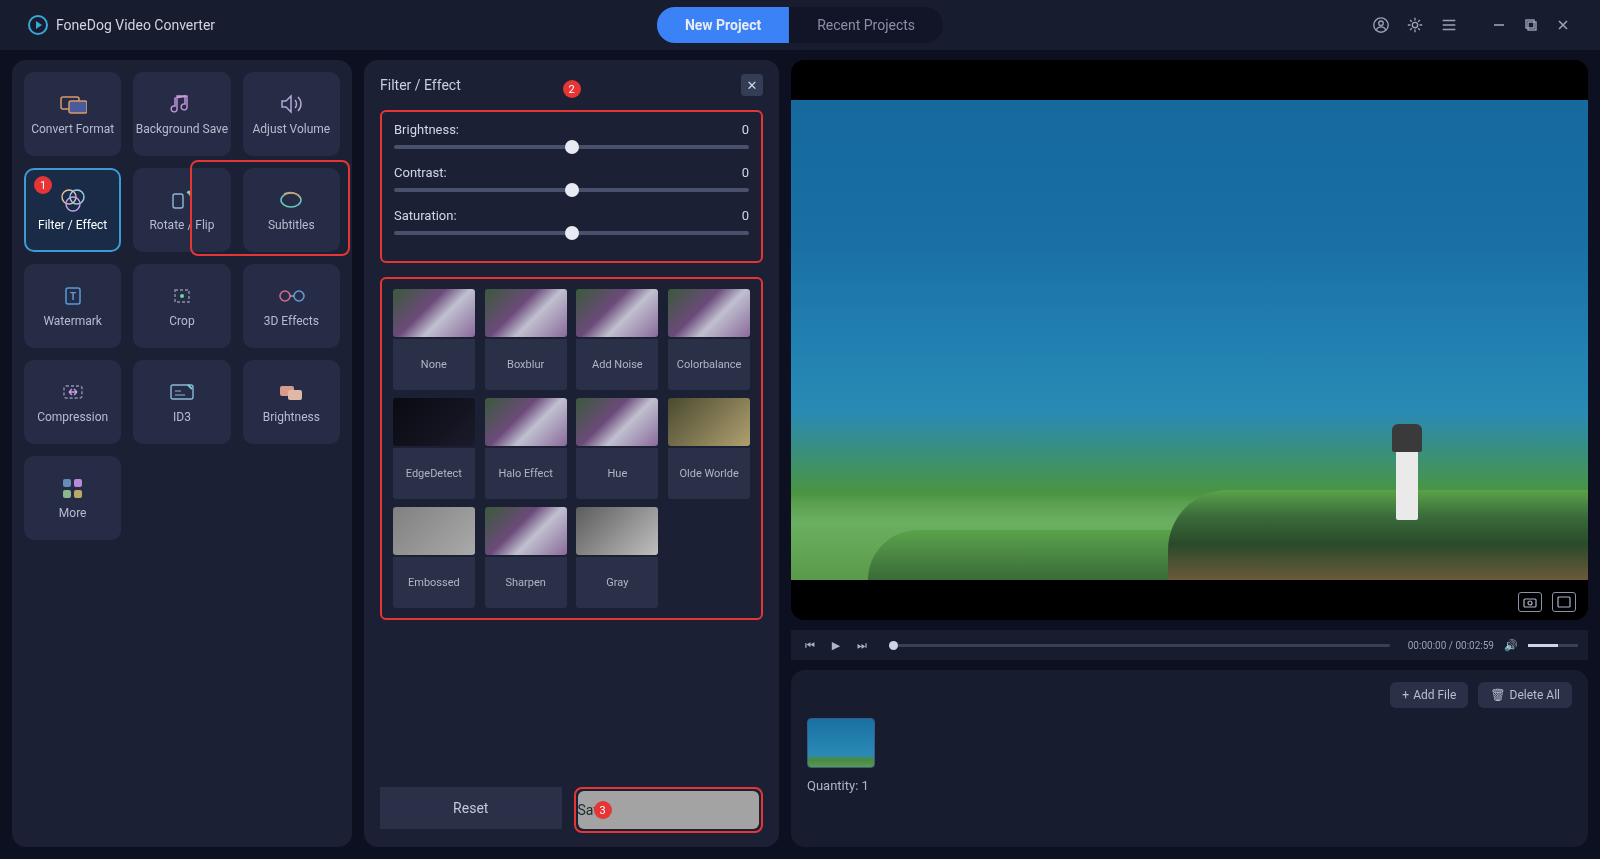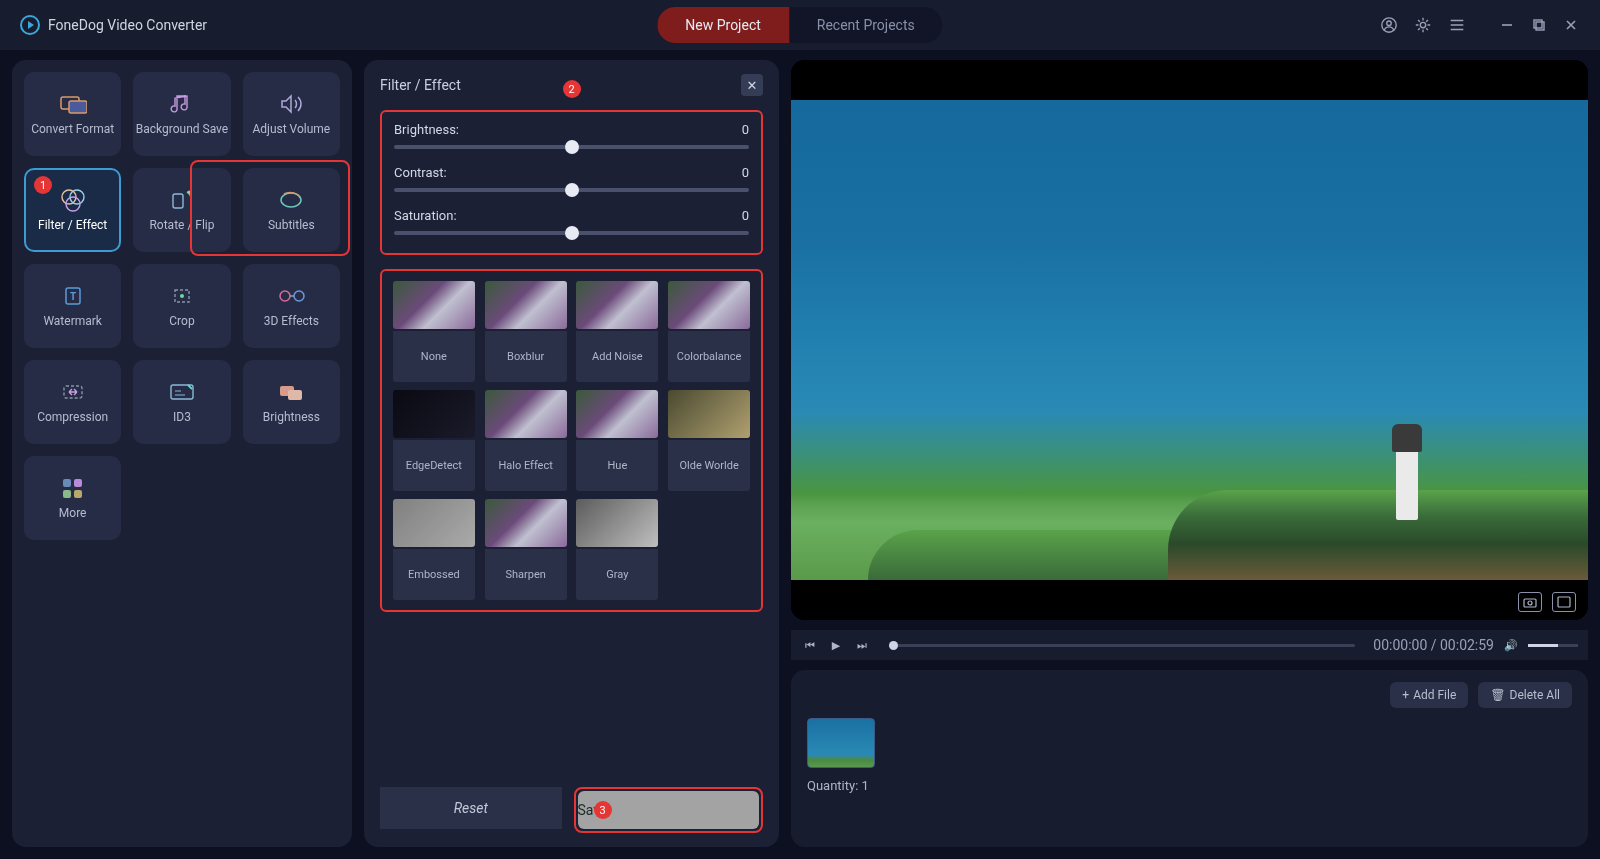"FoneDog Video Converter" .titlebar { padding: 0 20px -> 0 28px }
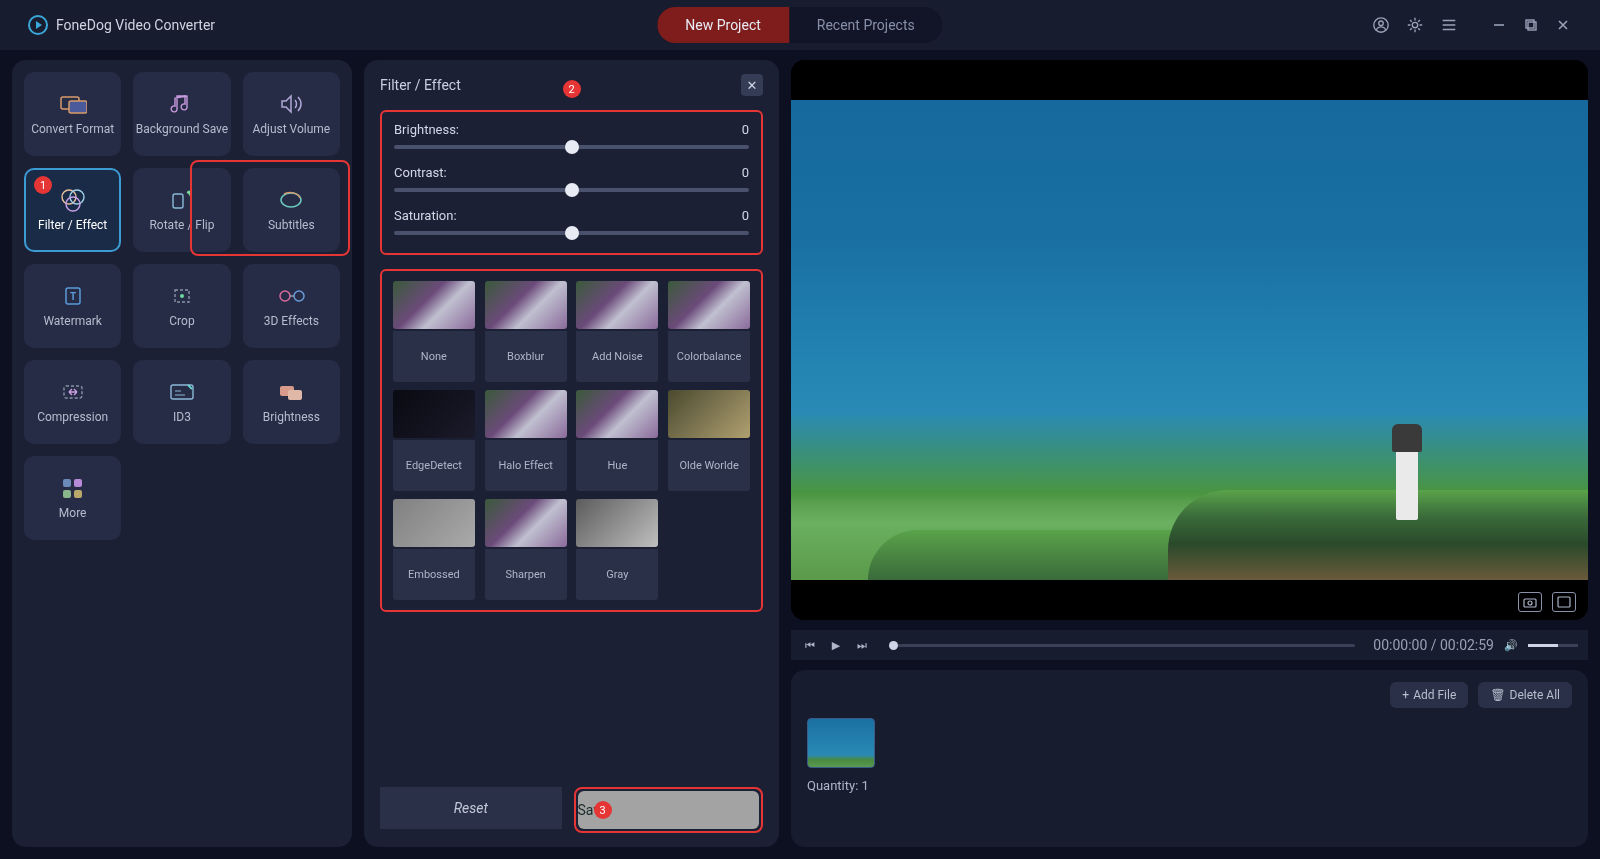"New Project" .tab.active { background: #7f1d1d -> #3b82f6; font-weight: none -> bold }
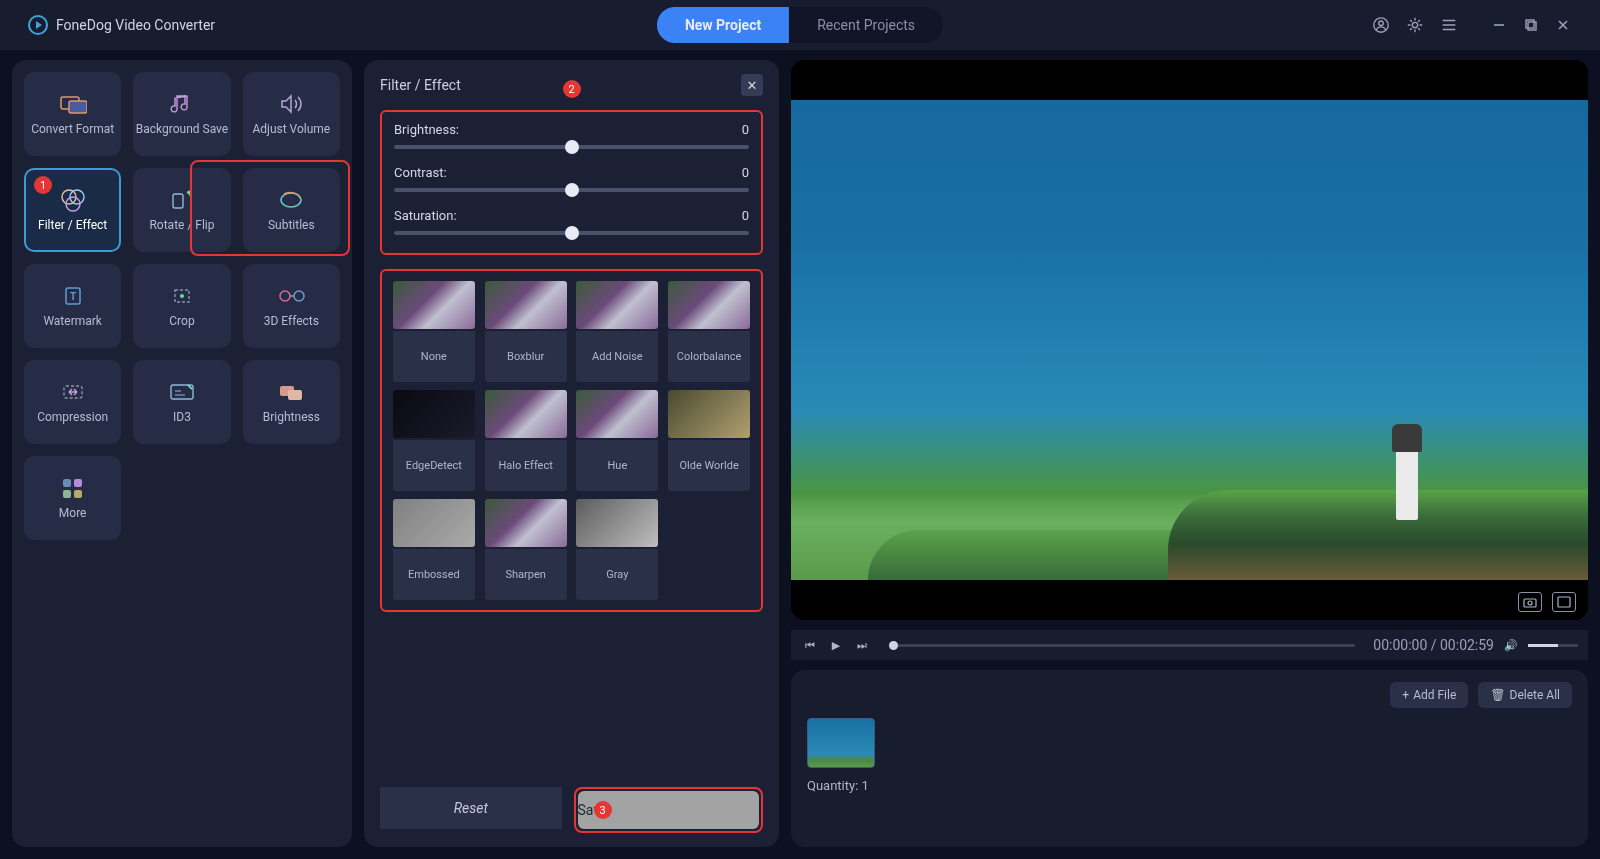"Saturation:" .slider-row:last-child { margin-bottom: 4px -> 12px }
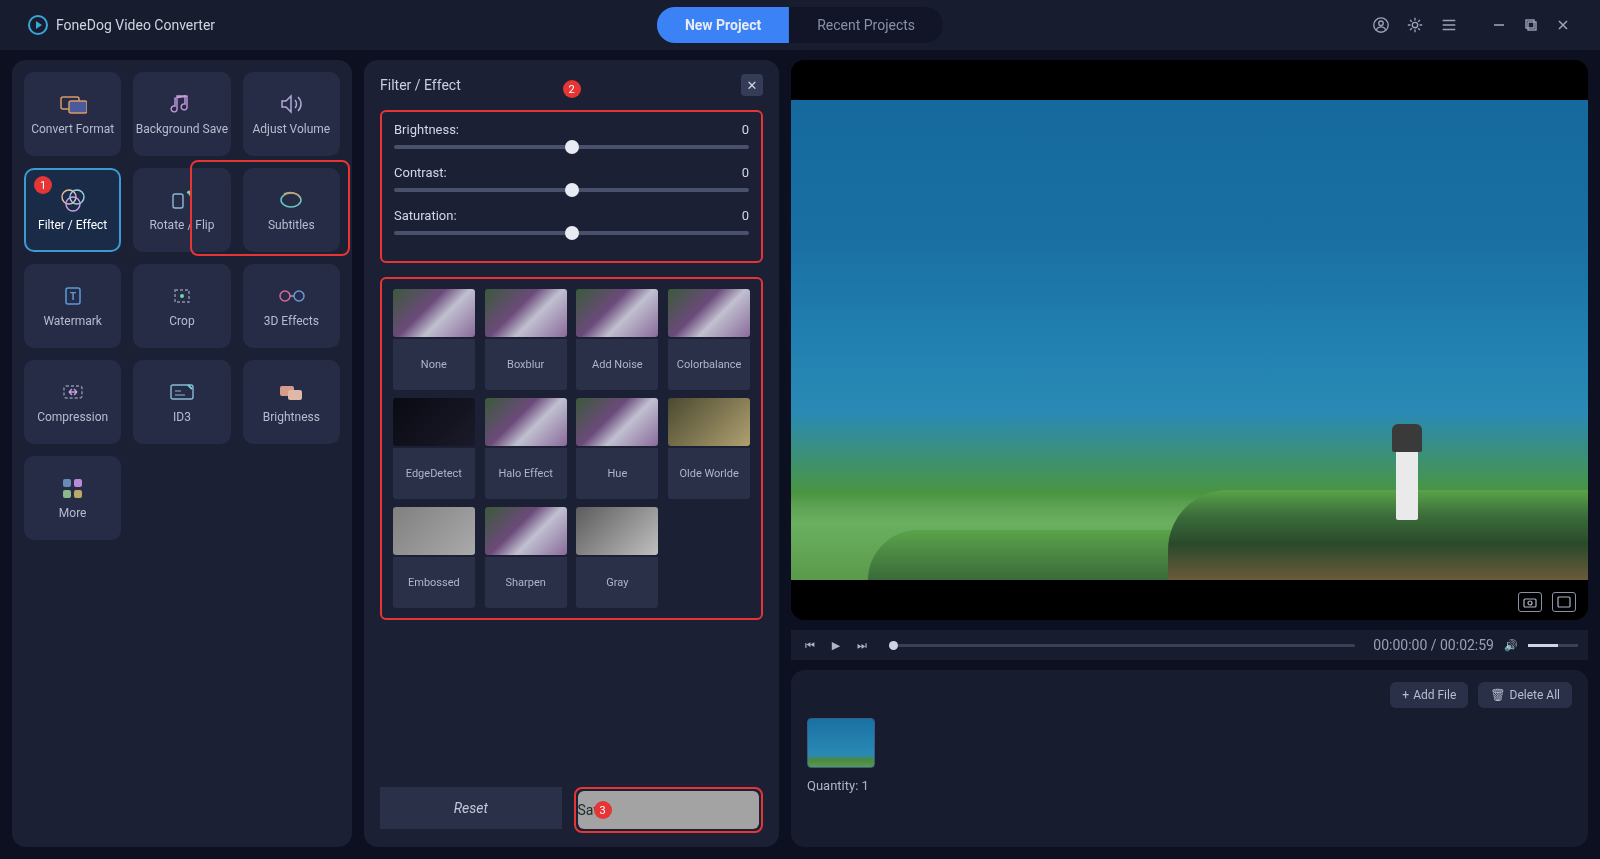"00:00:00 / 00:02:59" .pb-time { font-size: 14px -> 10px }
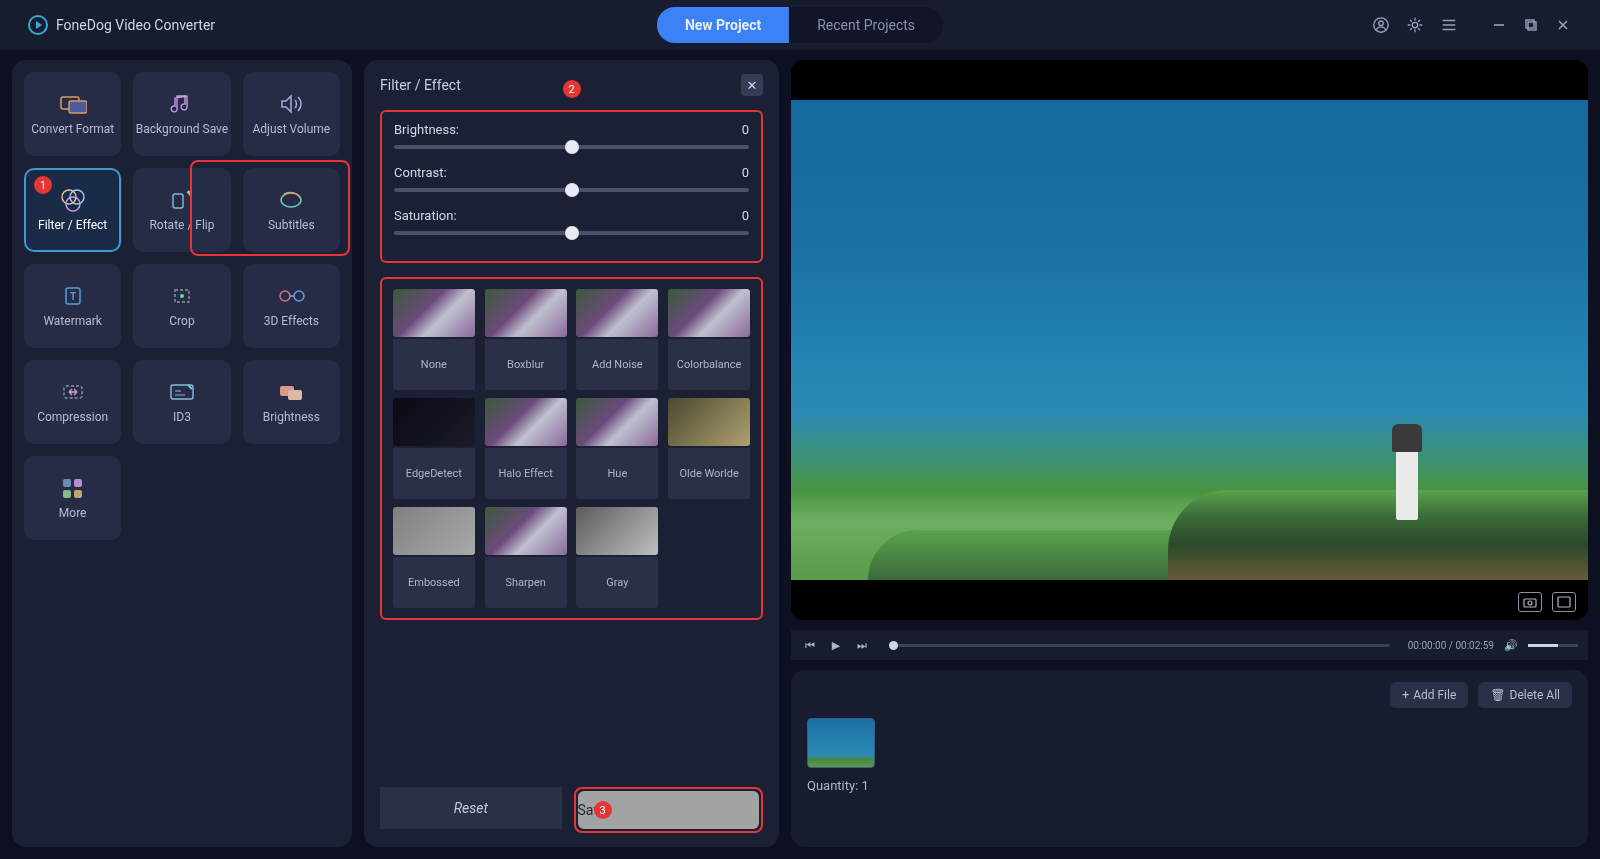"Reset" .btn { font-style: italic -> none }
